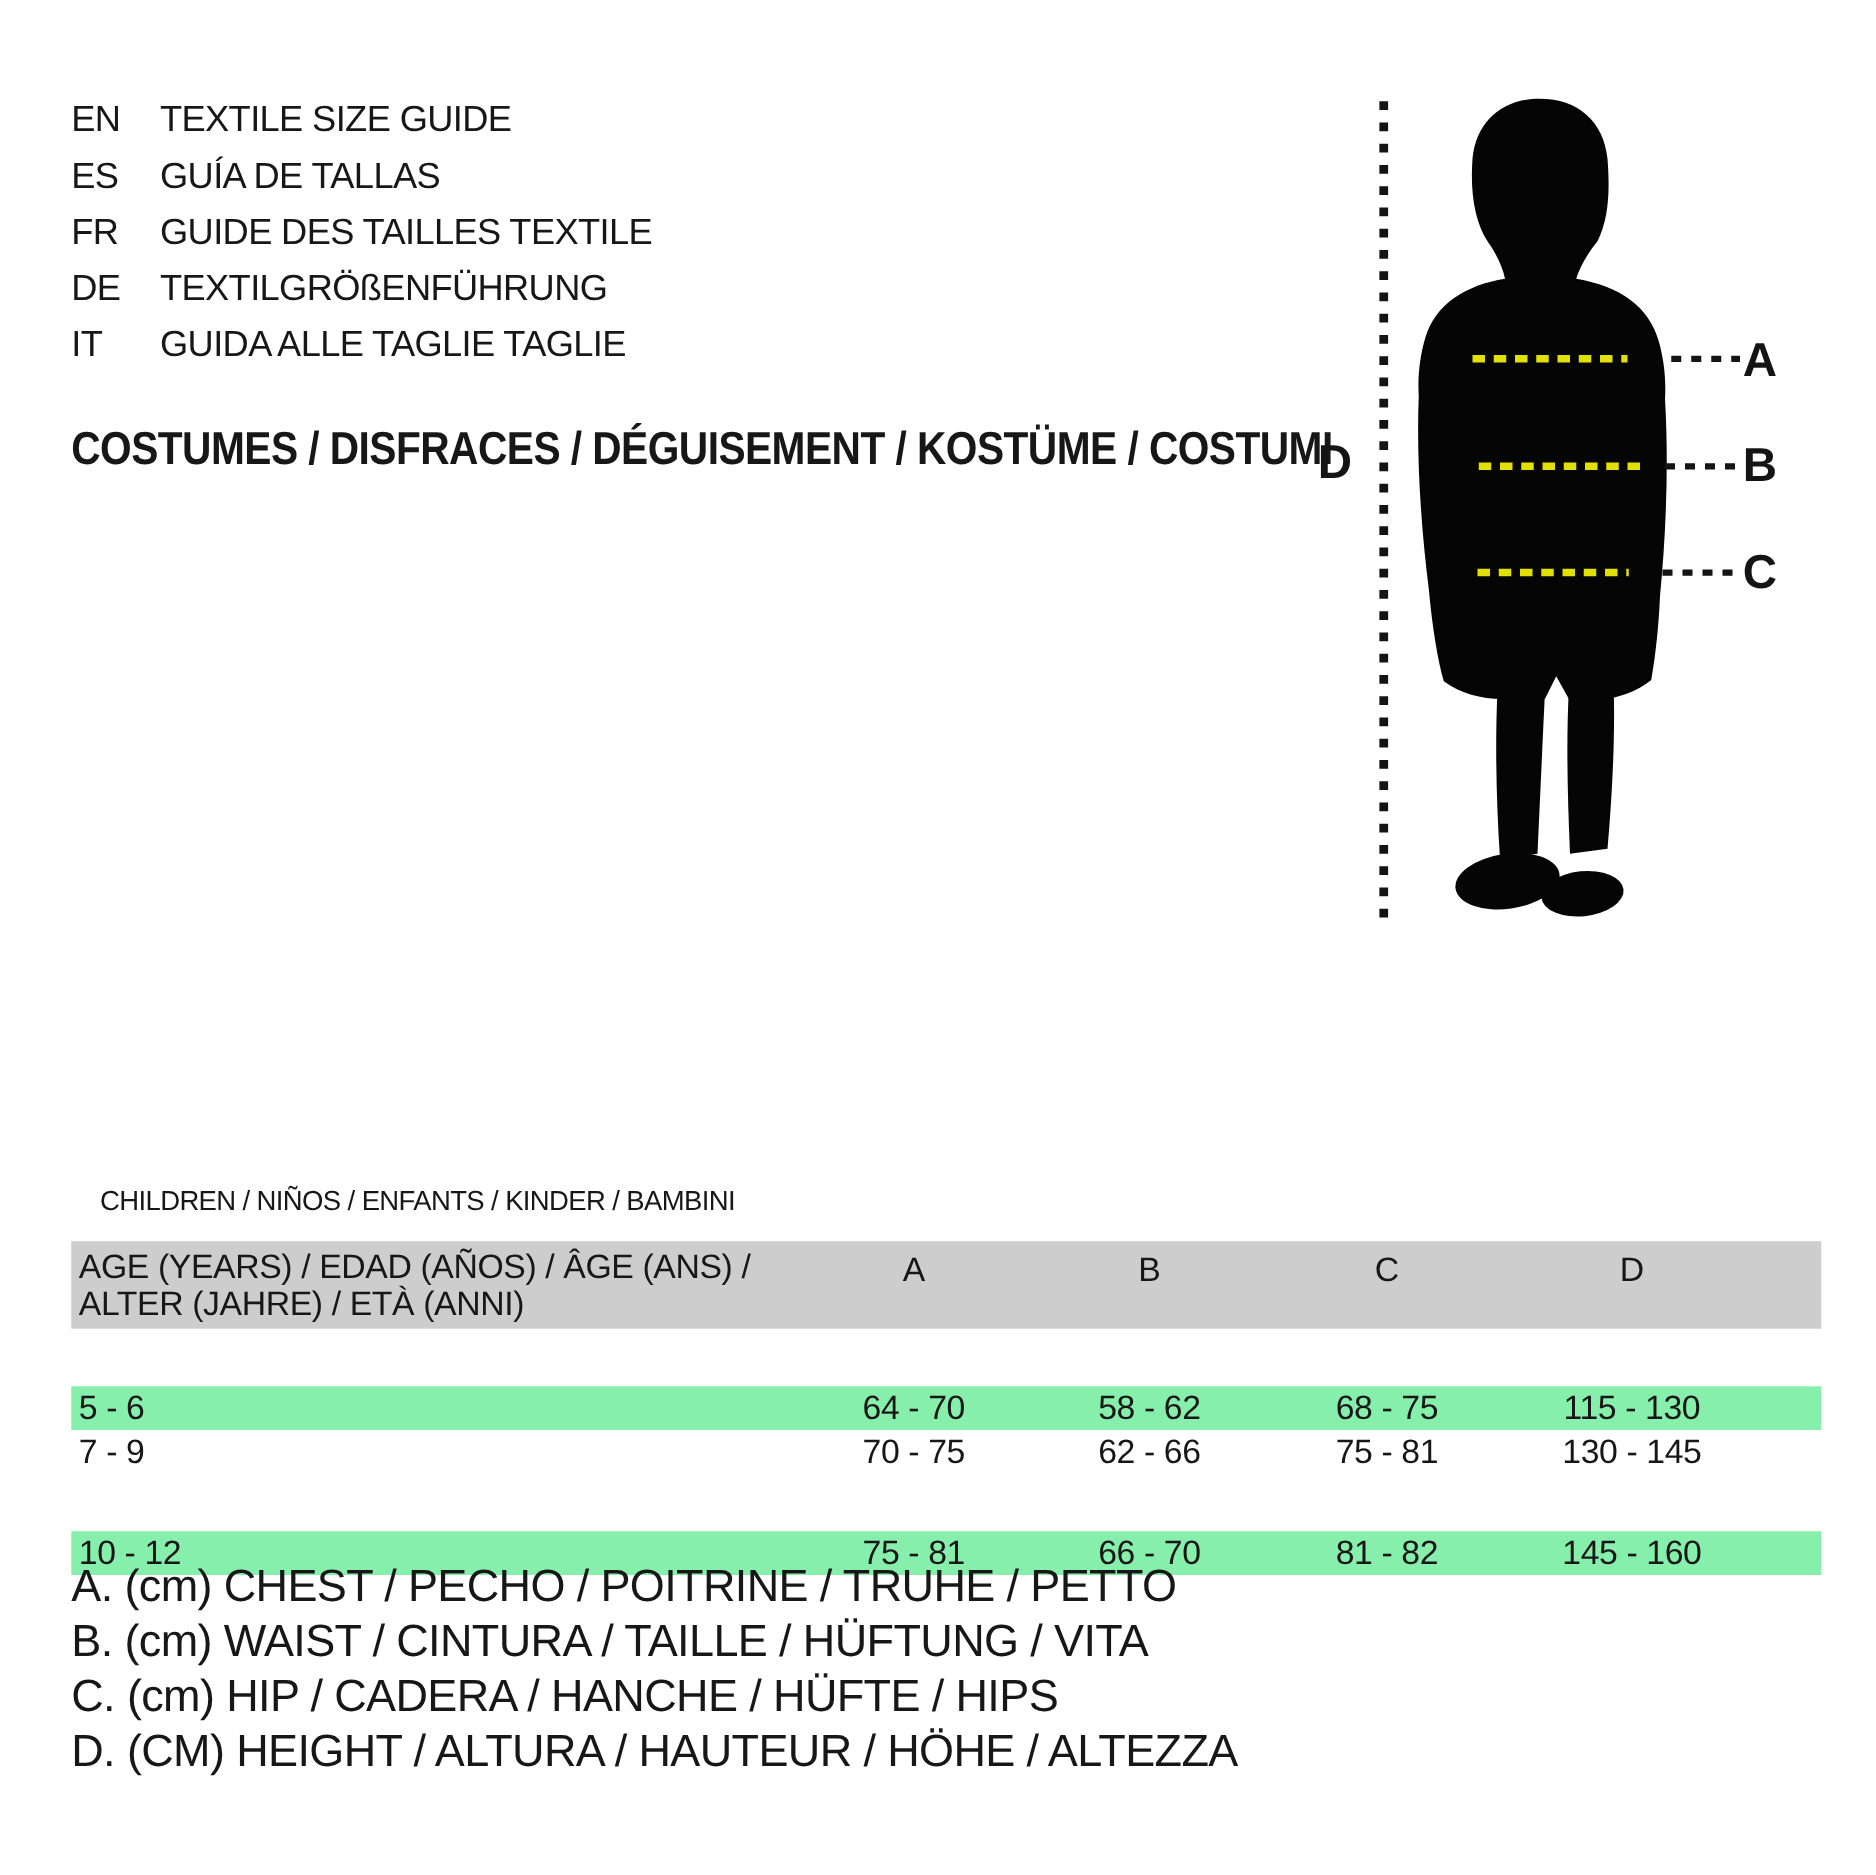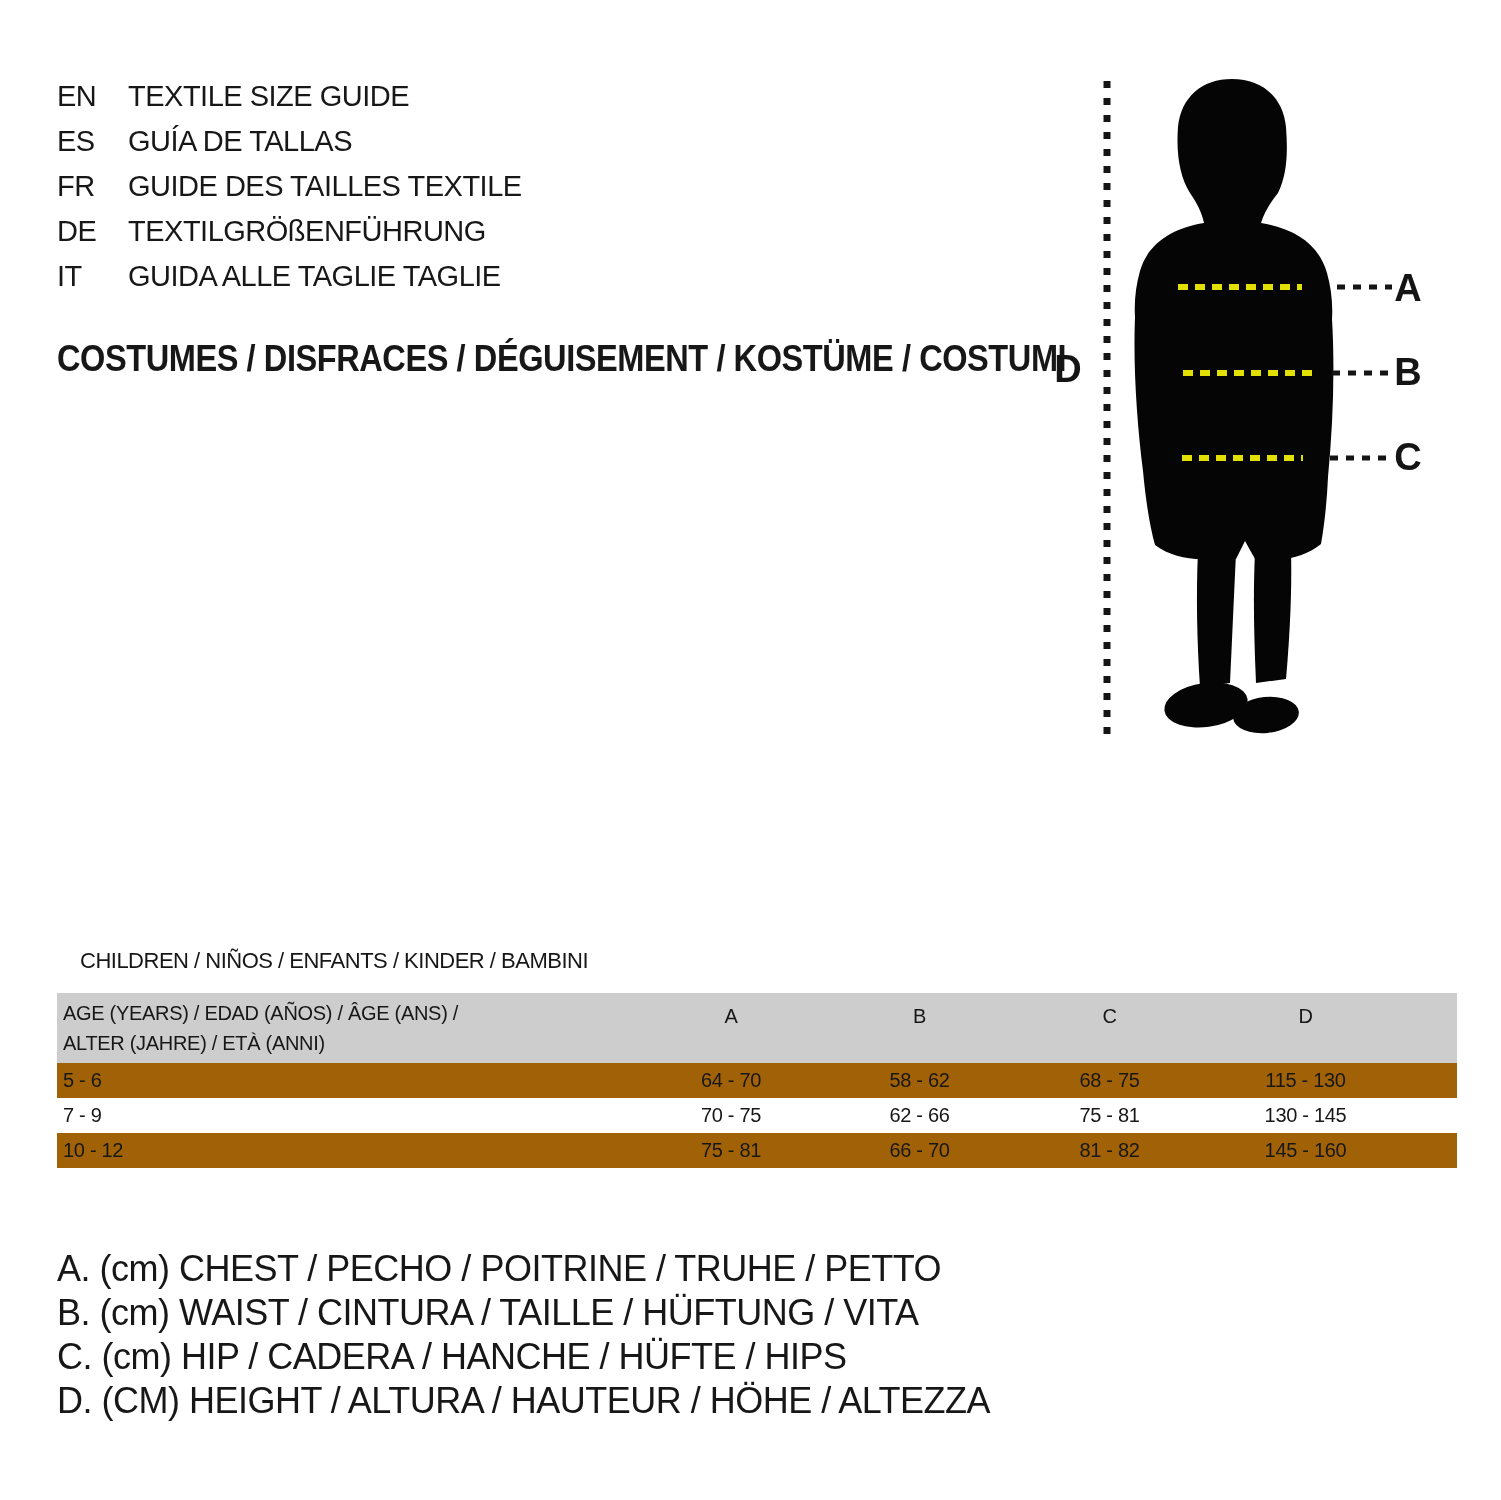"AGE (YEARS) / EDAD (AÑOS)" .size-table { font-size: 20px -> 27px }
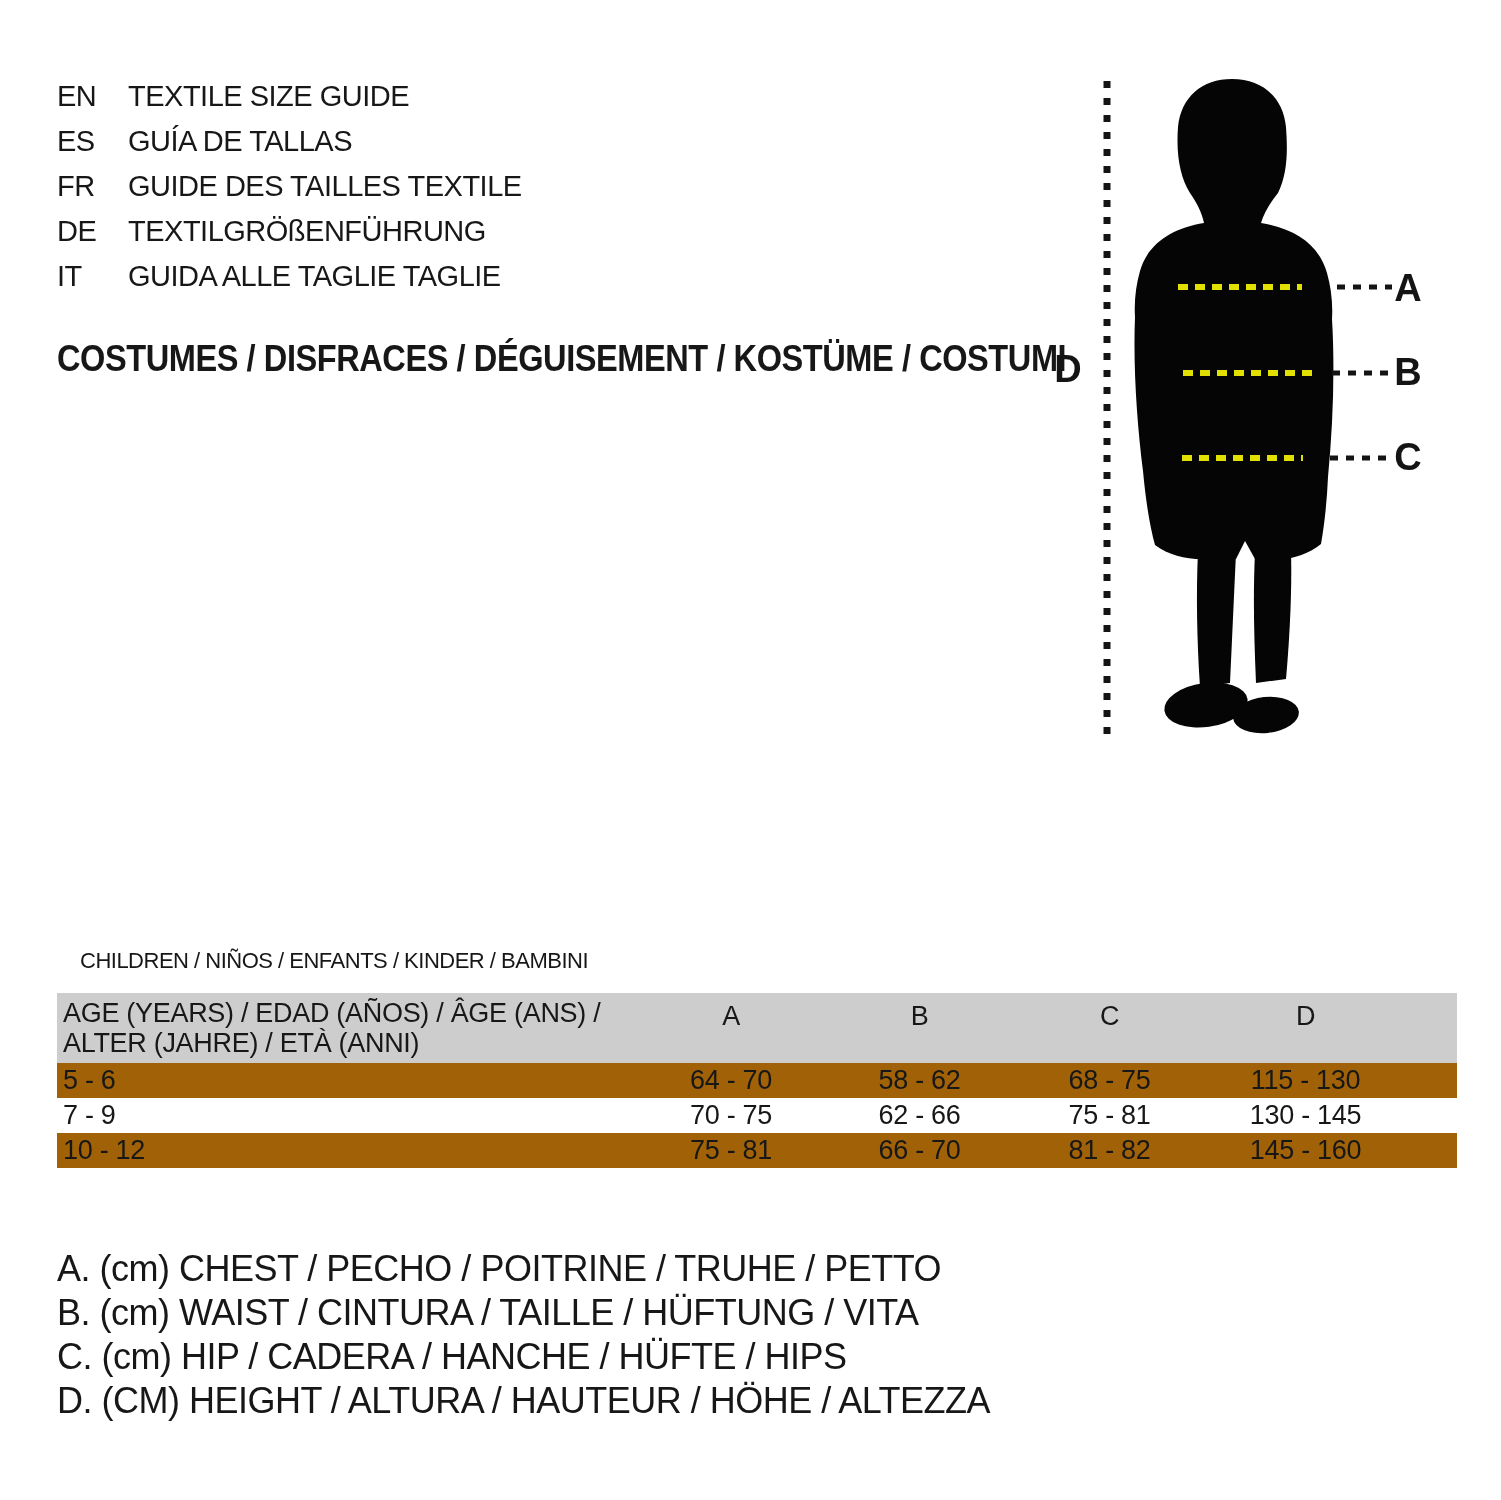"5 - 6" .t-data.alt { background: #a16207 -> #86efac; margin-top: none -> 46px }
